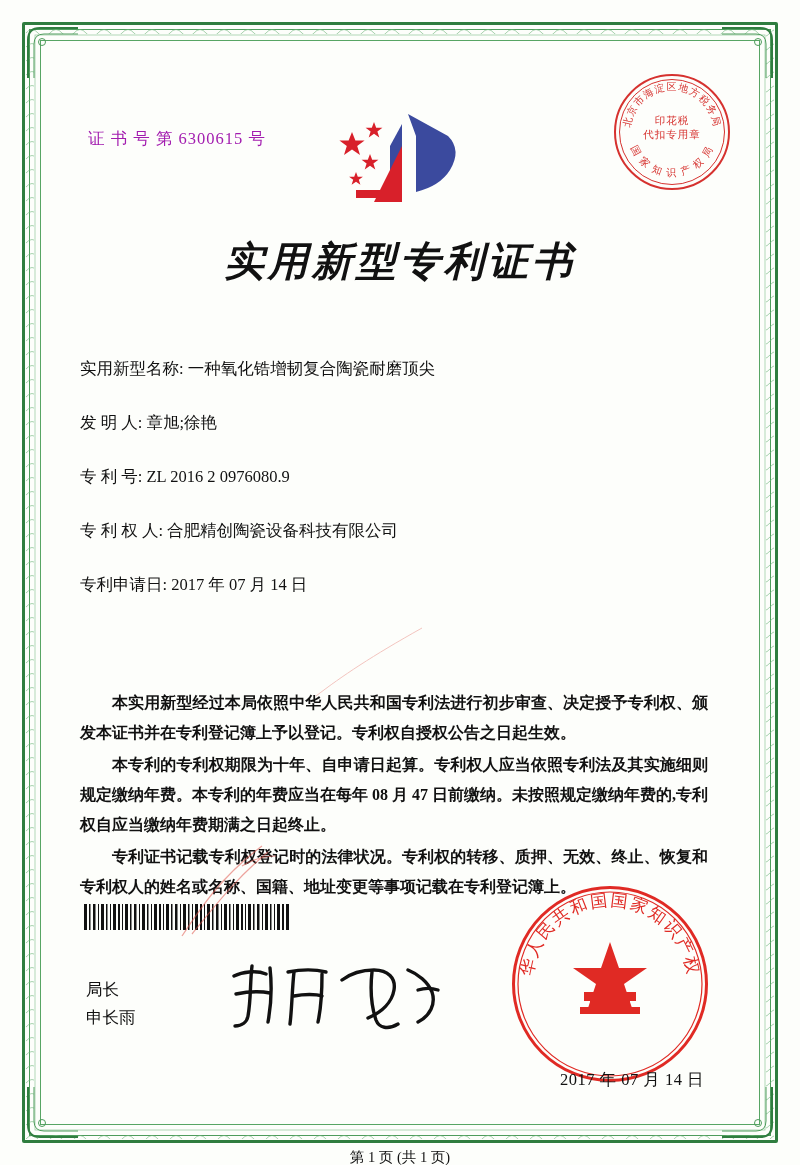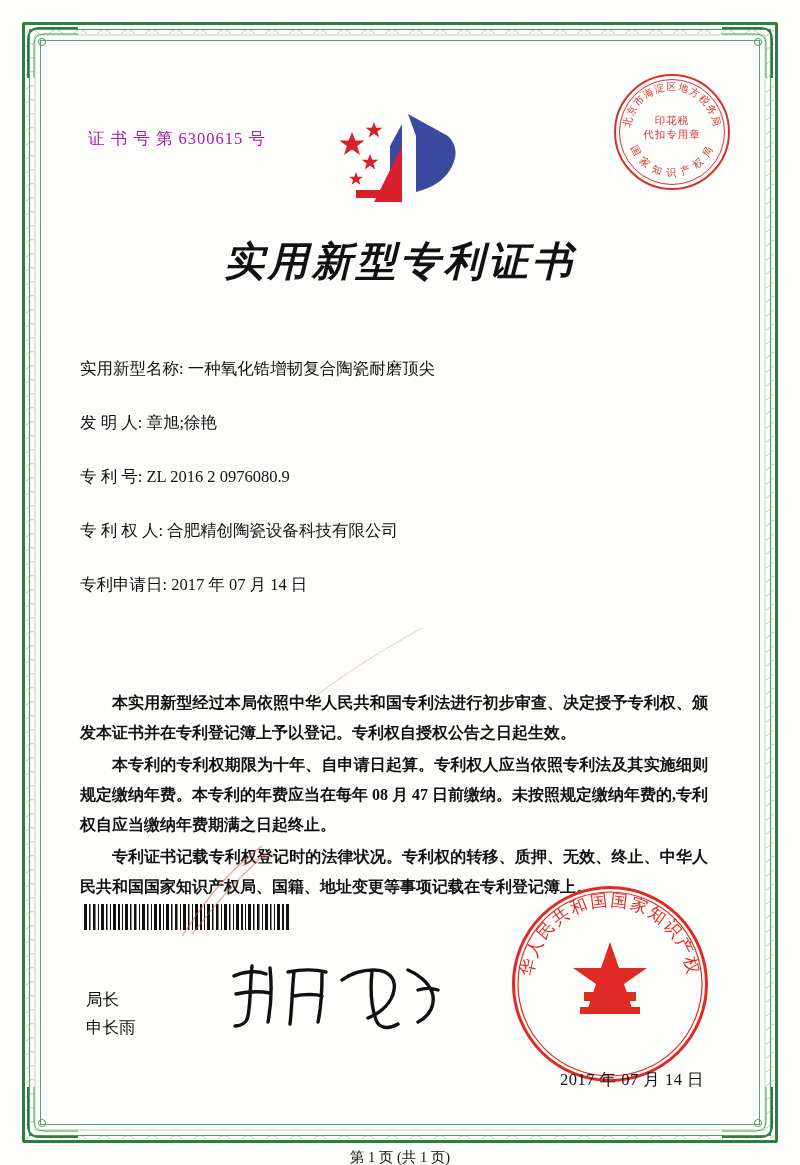"专利证书记载专利权登记时的法律状况。专利权的转移、质押、无效、终止、中华人民共和" p.para { text: 中华人民共和国国家知识产权局 -> 恢复和专利权人的姓名或名称 }
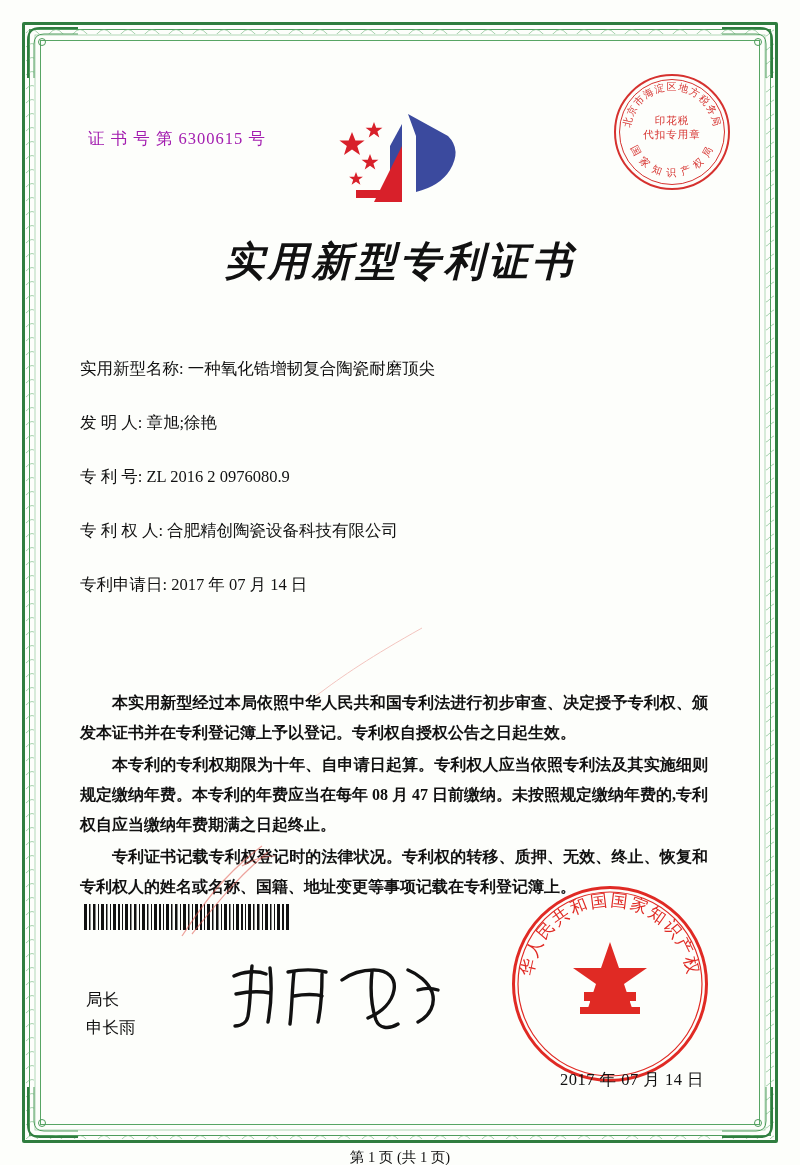"局长" .sig-label { margin-top: 10px -> none }
